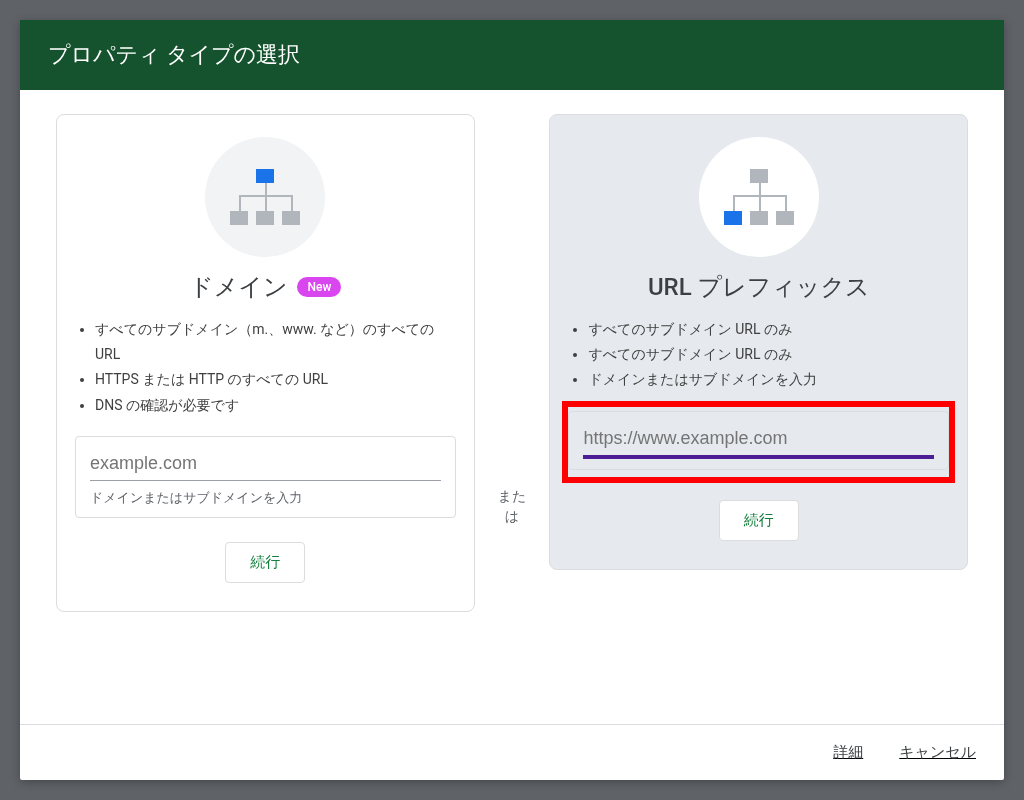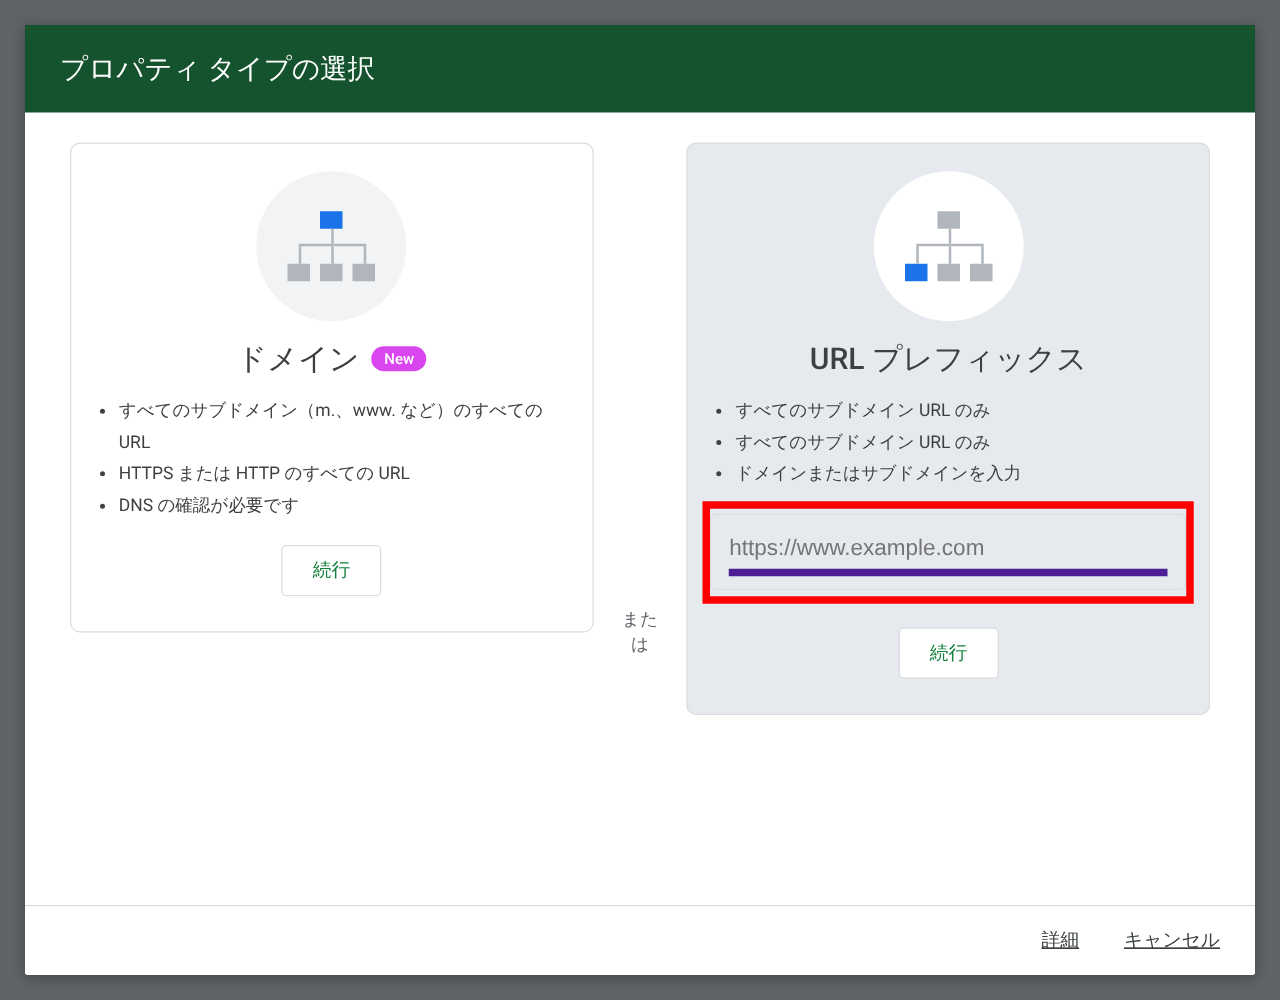"https://www.example.com" .input-field.active { border-bottom: 6px solid #4c1d95 -> 4px solid #4c1d95 }
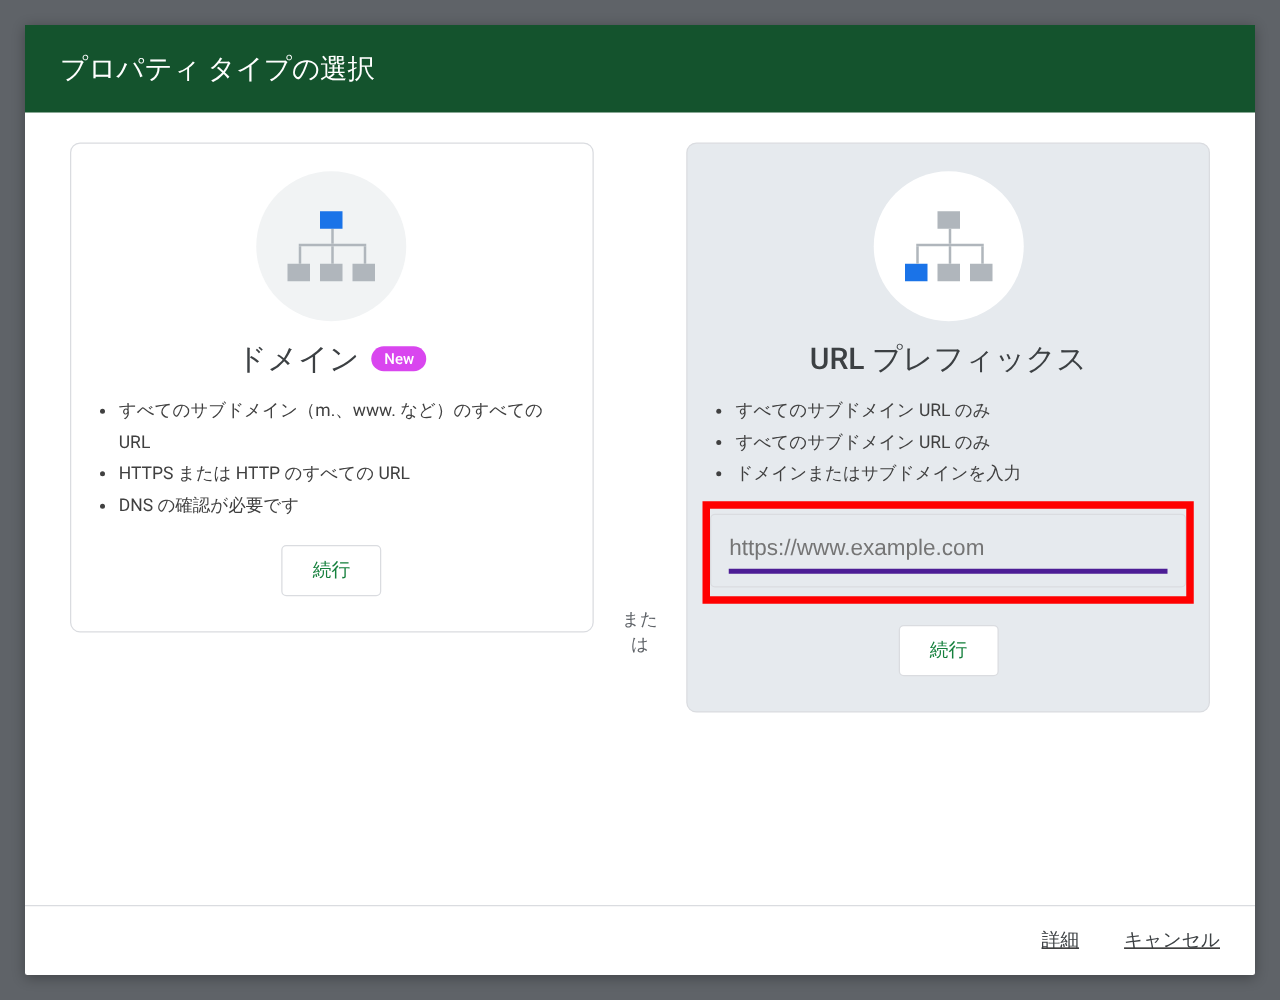"example.com" div.input-group { html: none -> <div> <input> <div>ドメインまたはサブドメインを入力</div> </div> }
